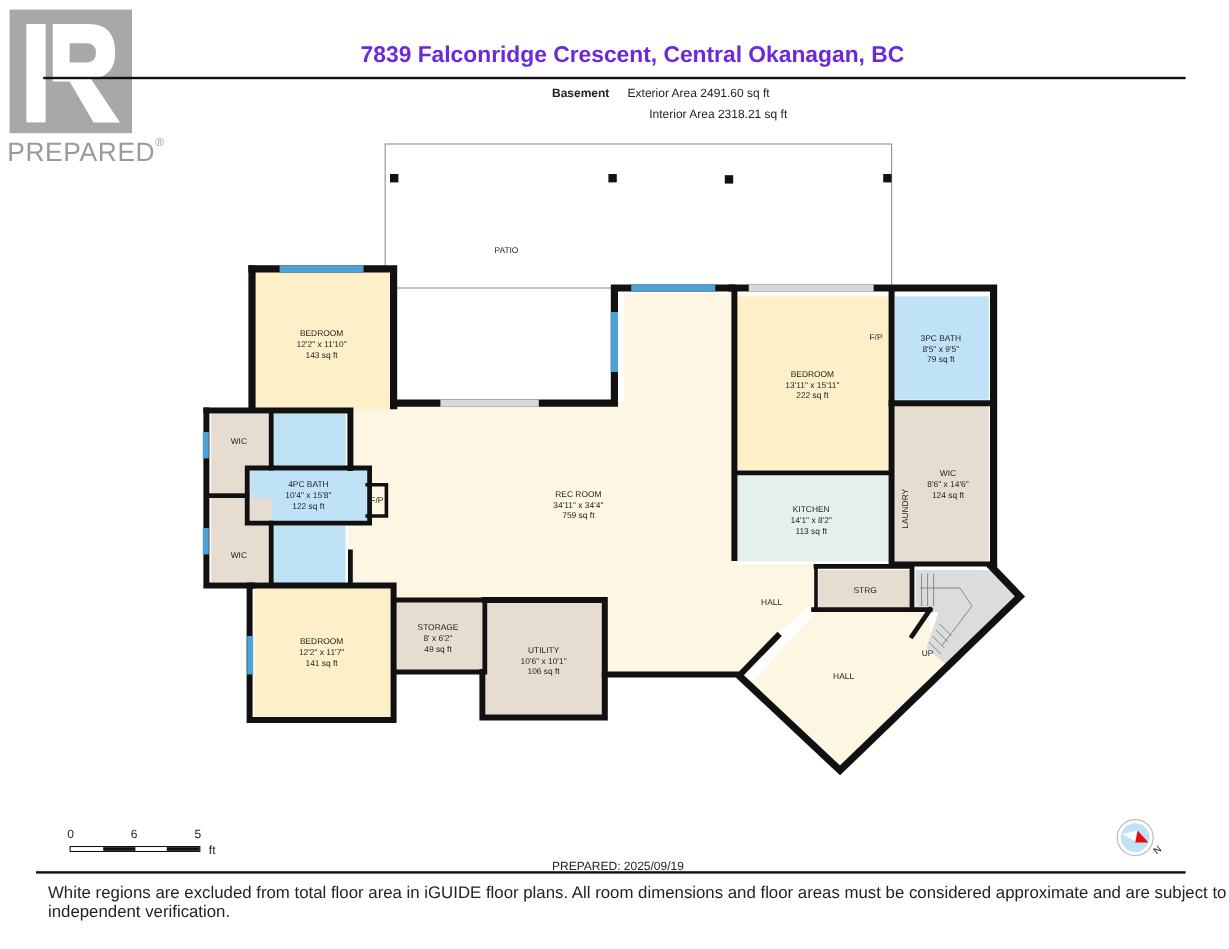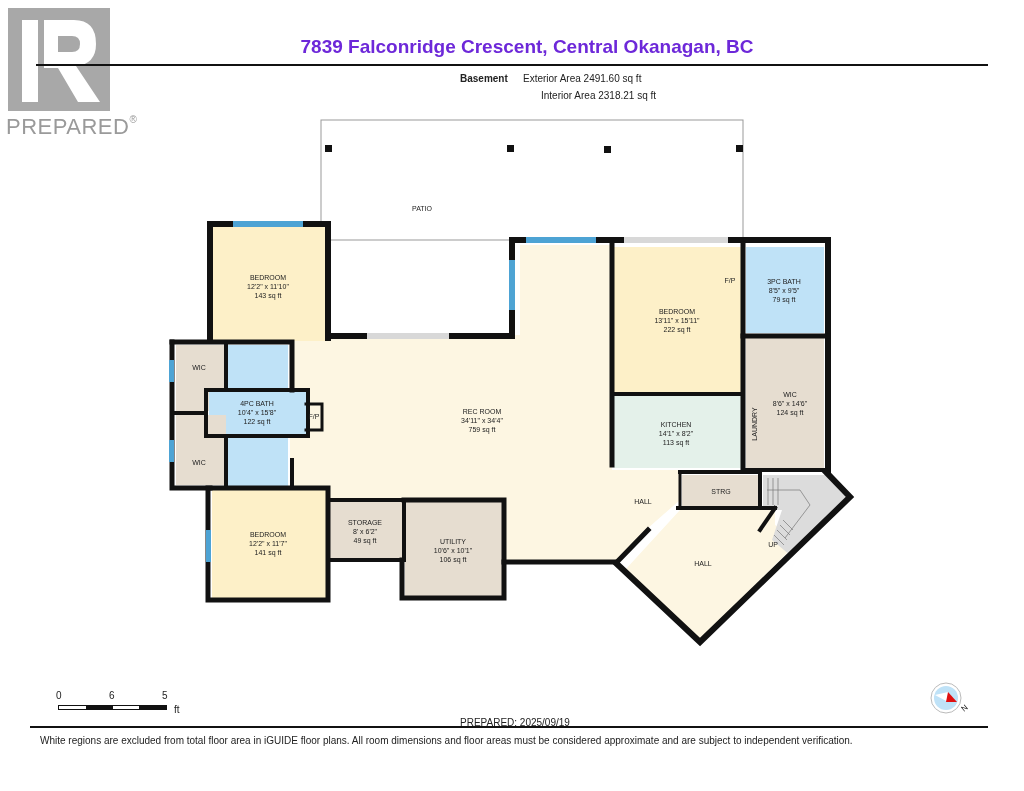"White regions are excluded from" .disclaimer { font-size: 10px -> 14px }
